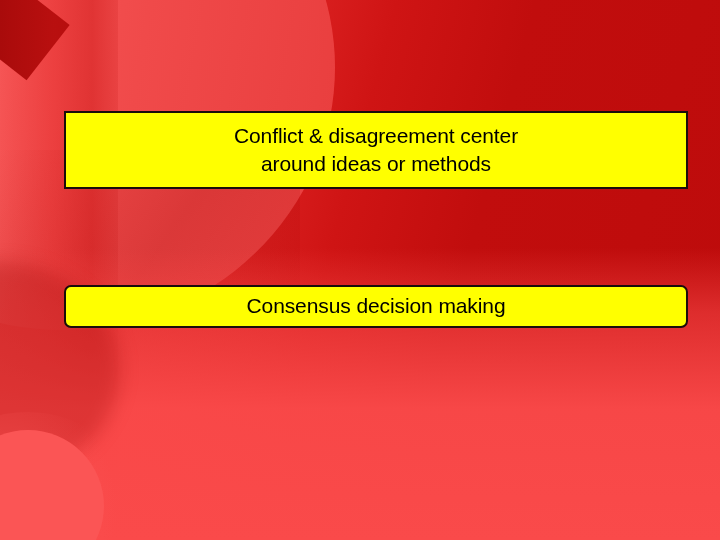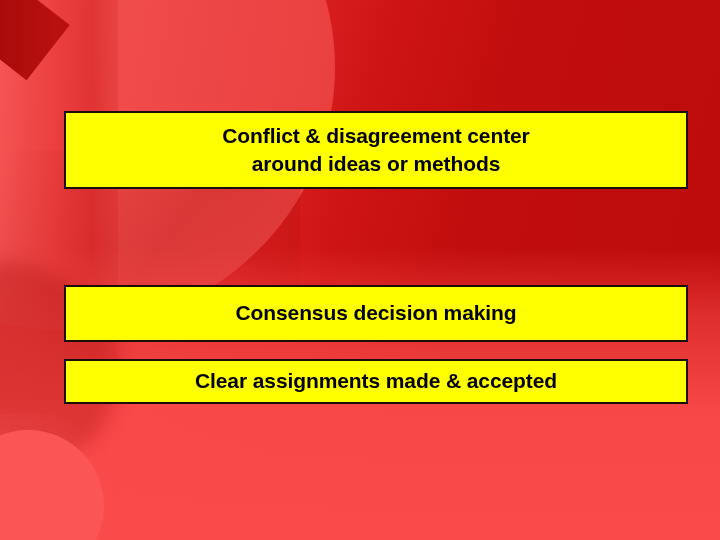"Conflict & disagreement center" .box { font-weight: bold -> normal }
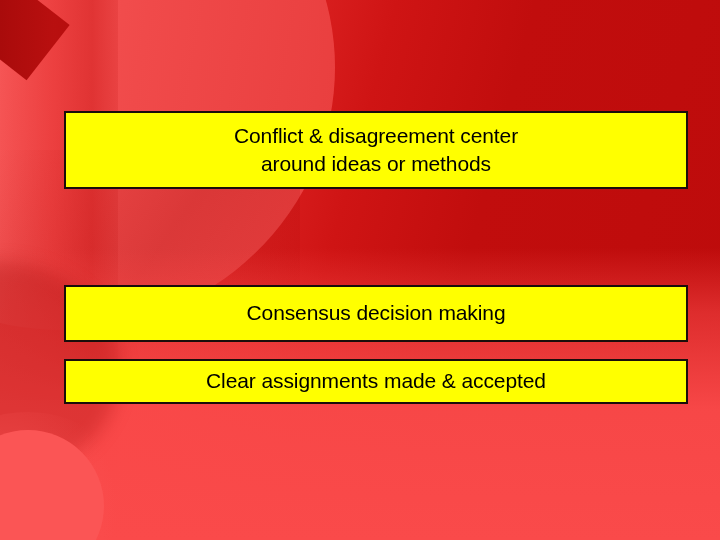"Consensus decision making" .box-3 { border-radius: none -> 7px; height: 57px -> 43px }
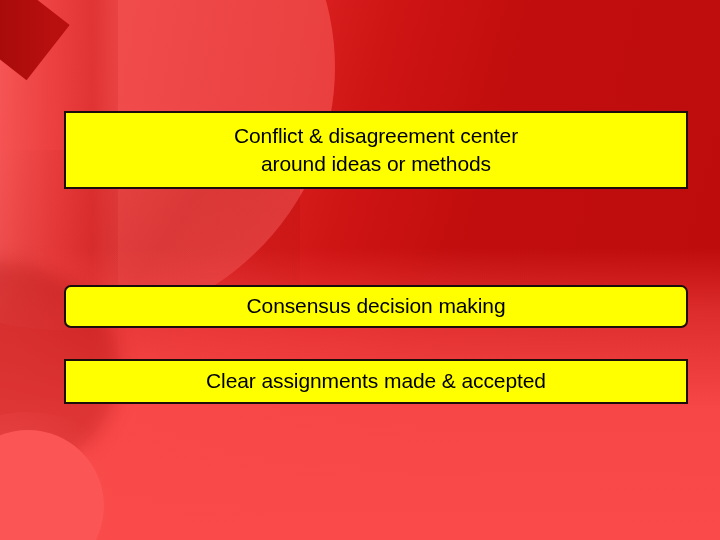"Clear assignments made & accepted" div.box { html: <div> <span>Clear assignments made &amp; accepted</span> </div> -> none }
